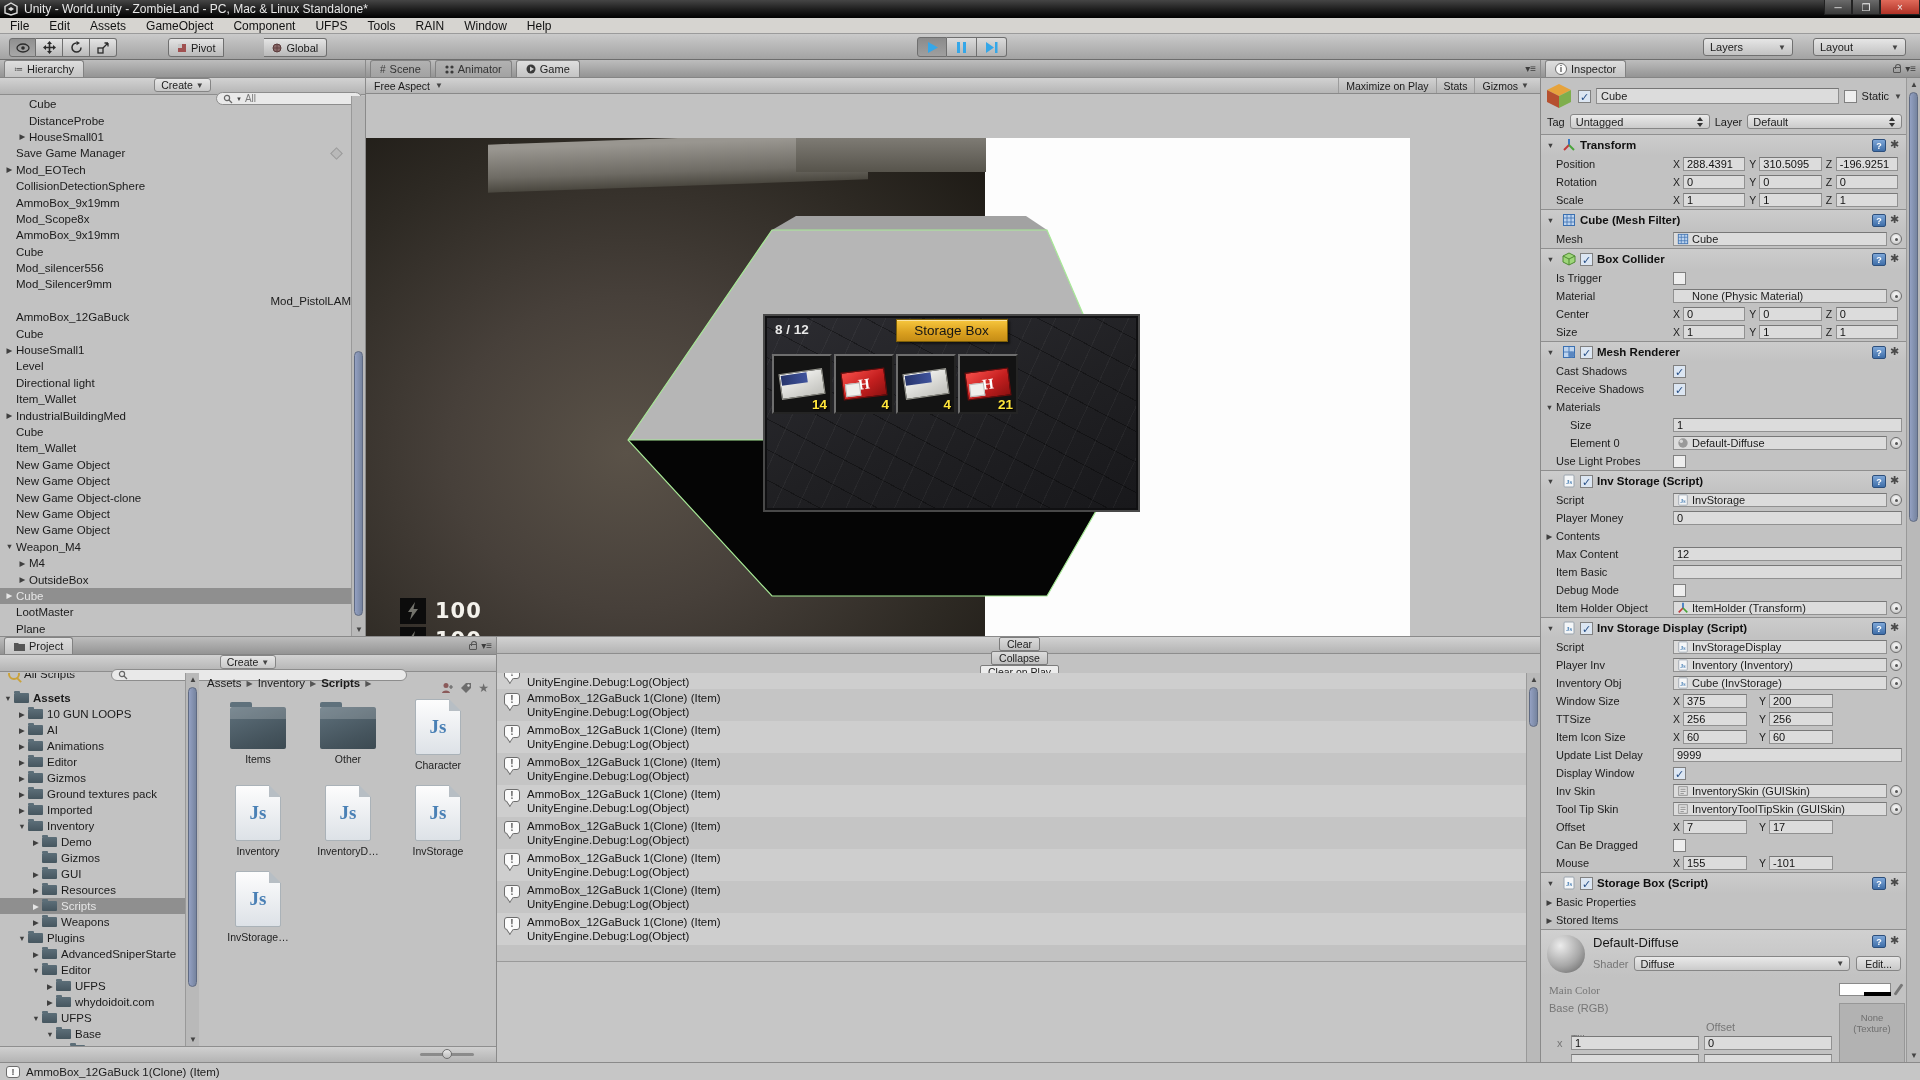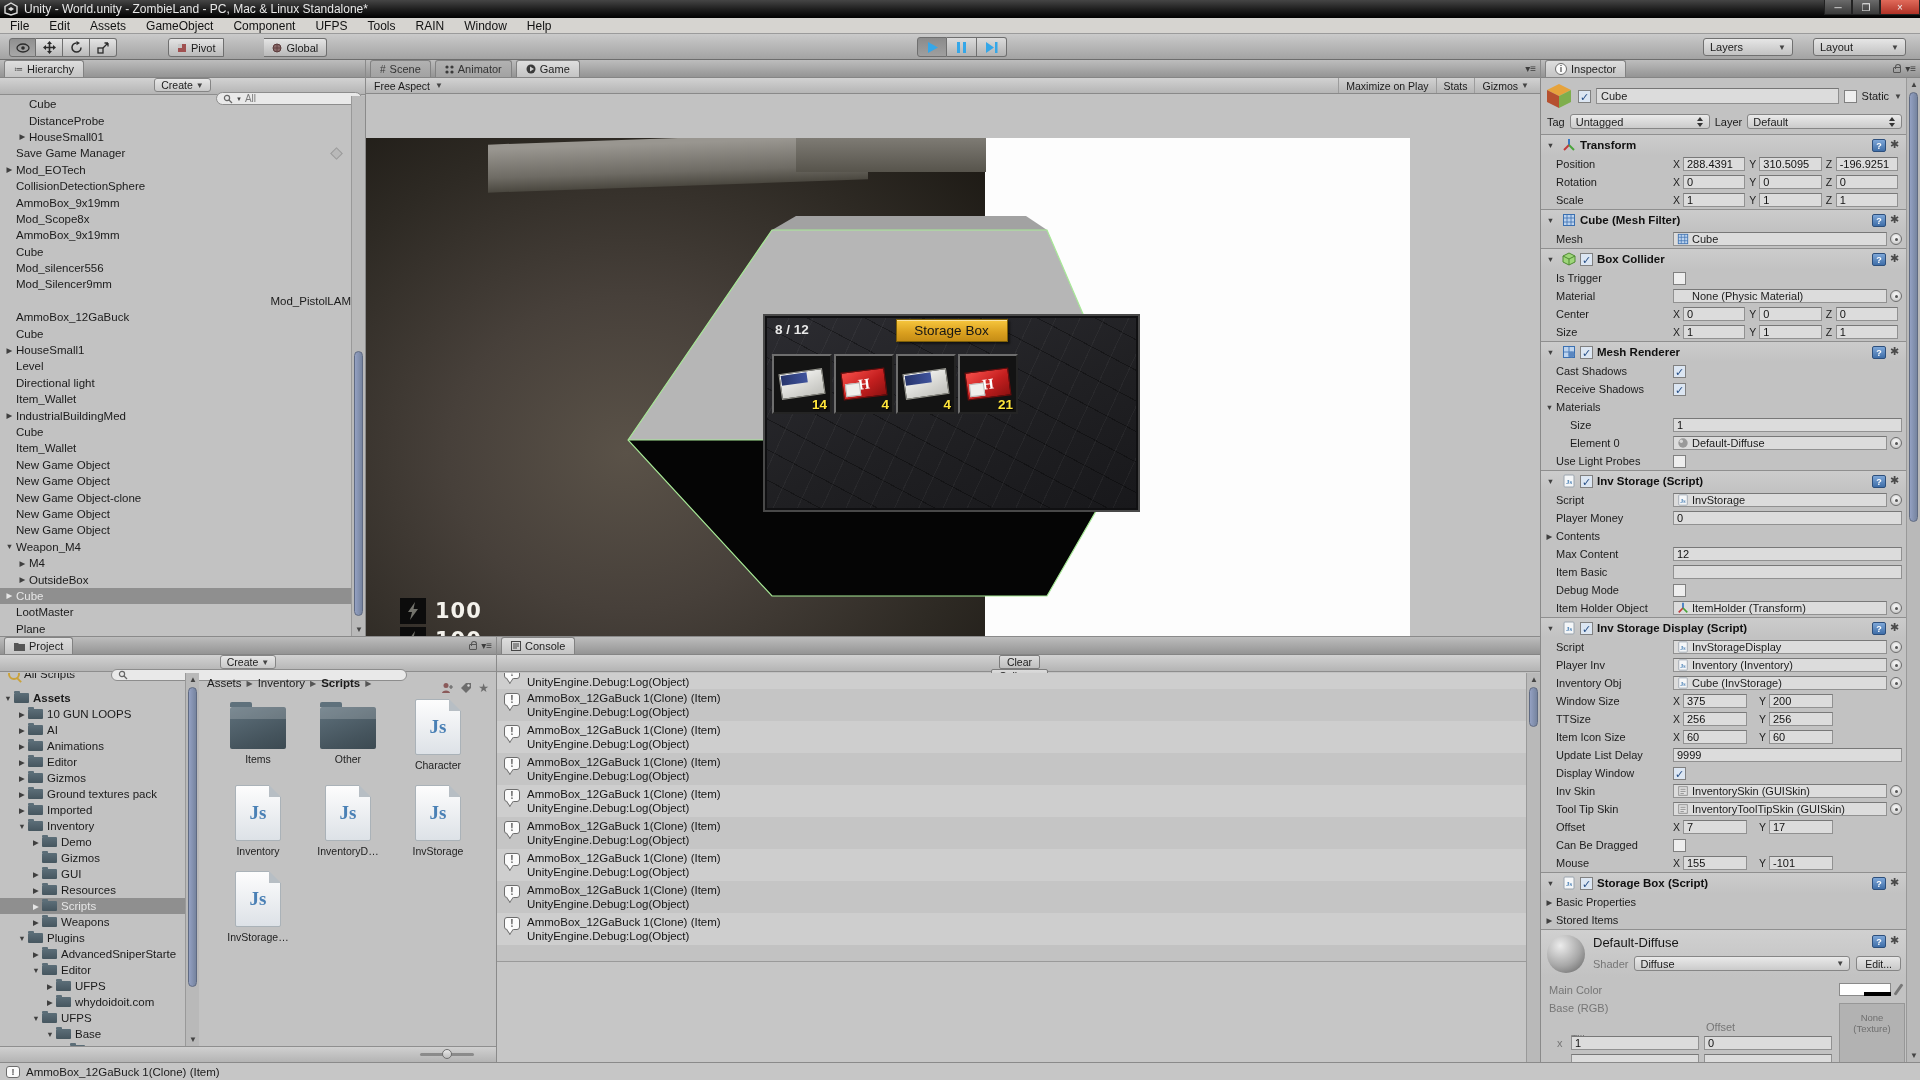"Console" div.tabbar { html: <div> <div> <svg> <rect></rect> <path></path> </svg> <span>Console</span> </div> </div> -> none }
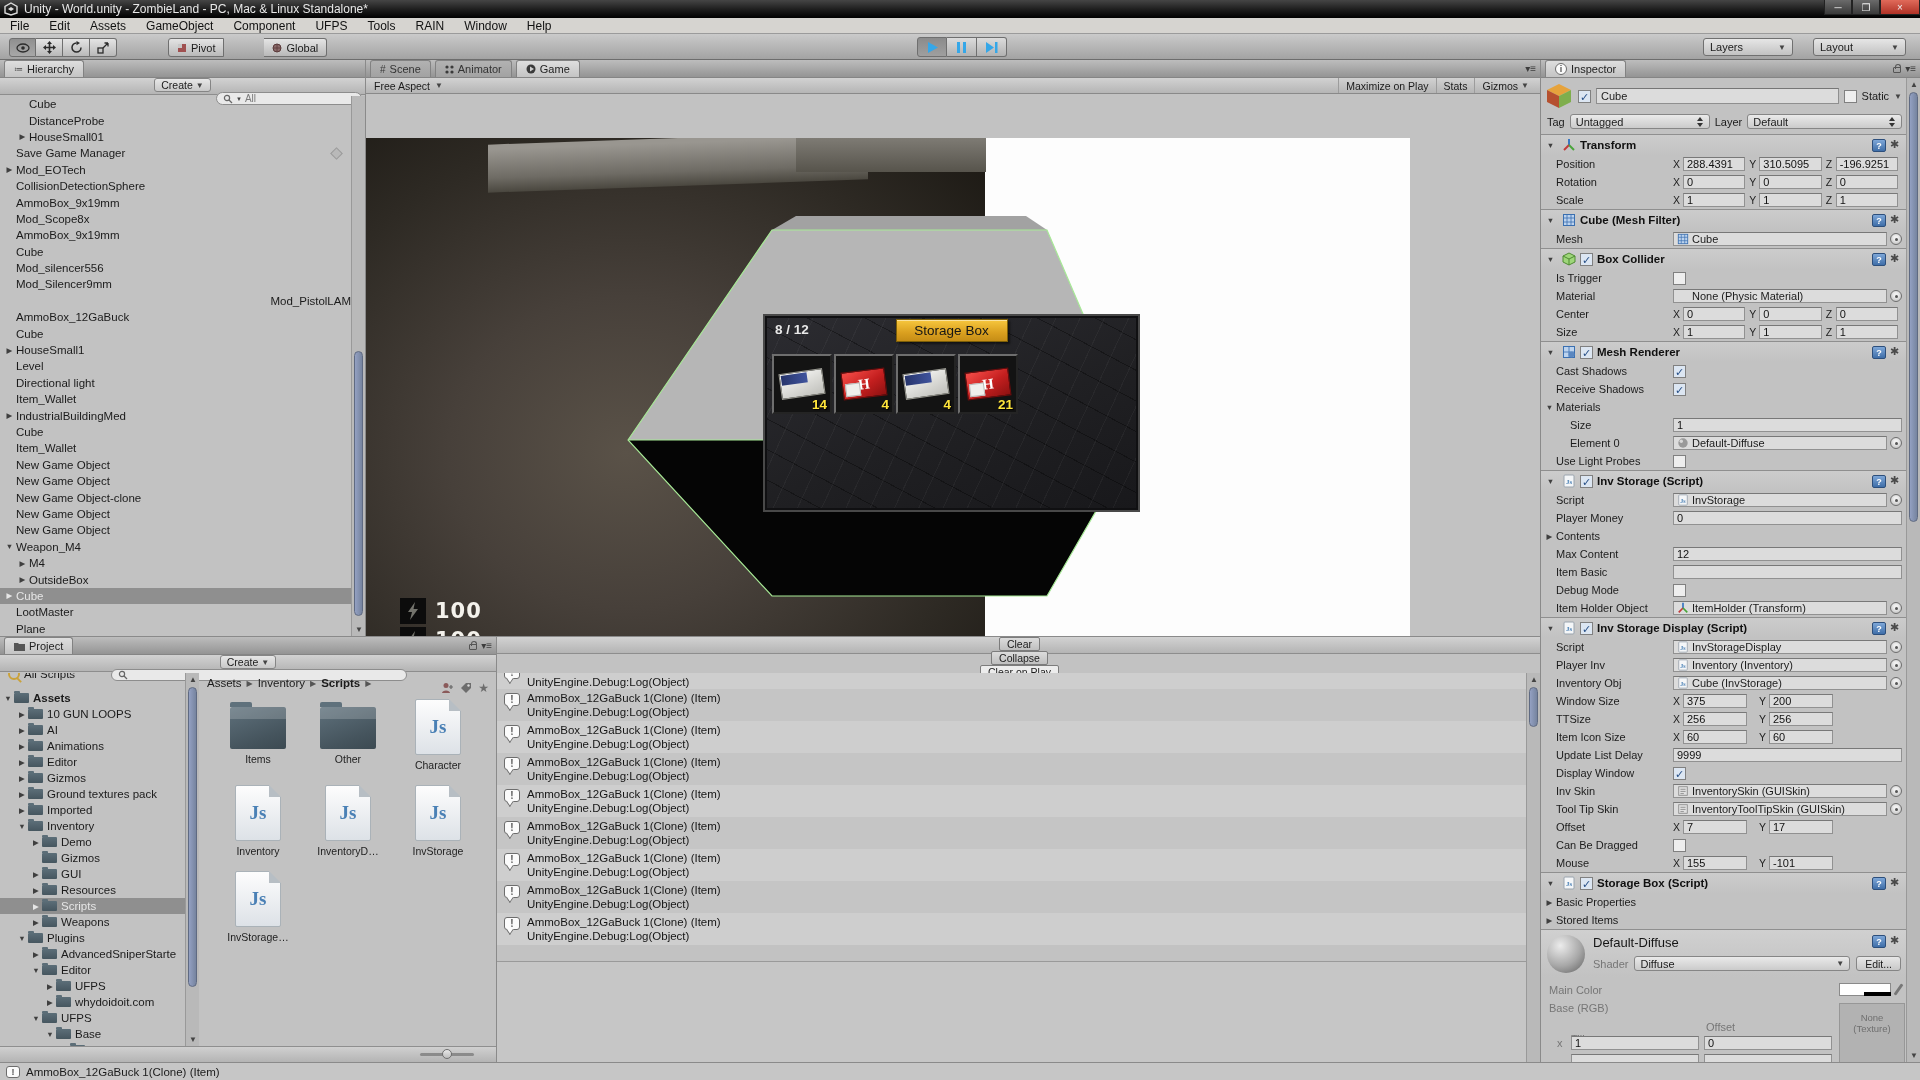"Main Color" div.gray { font-family: none -> Liberation Serif, serif }
